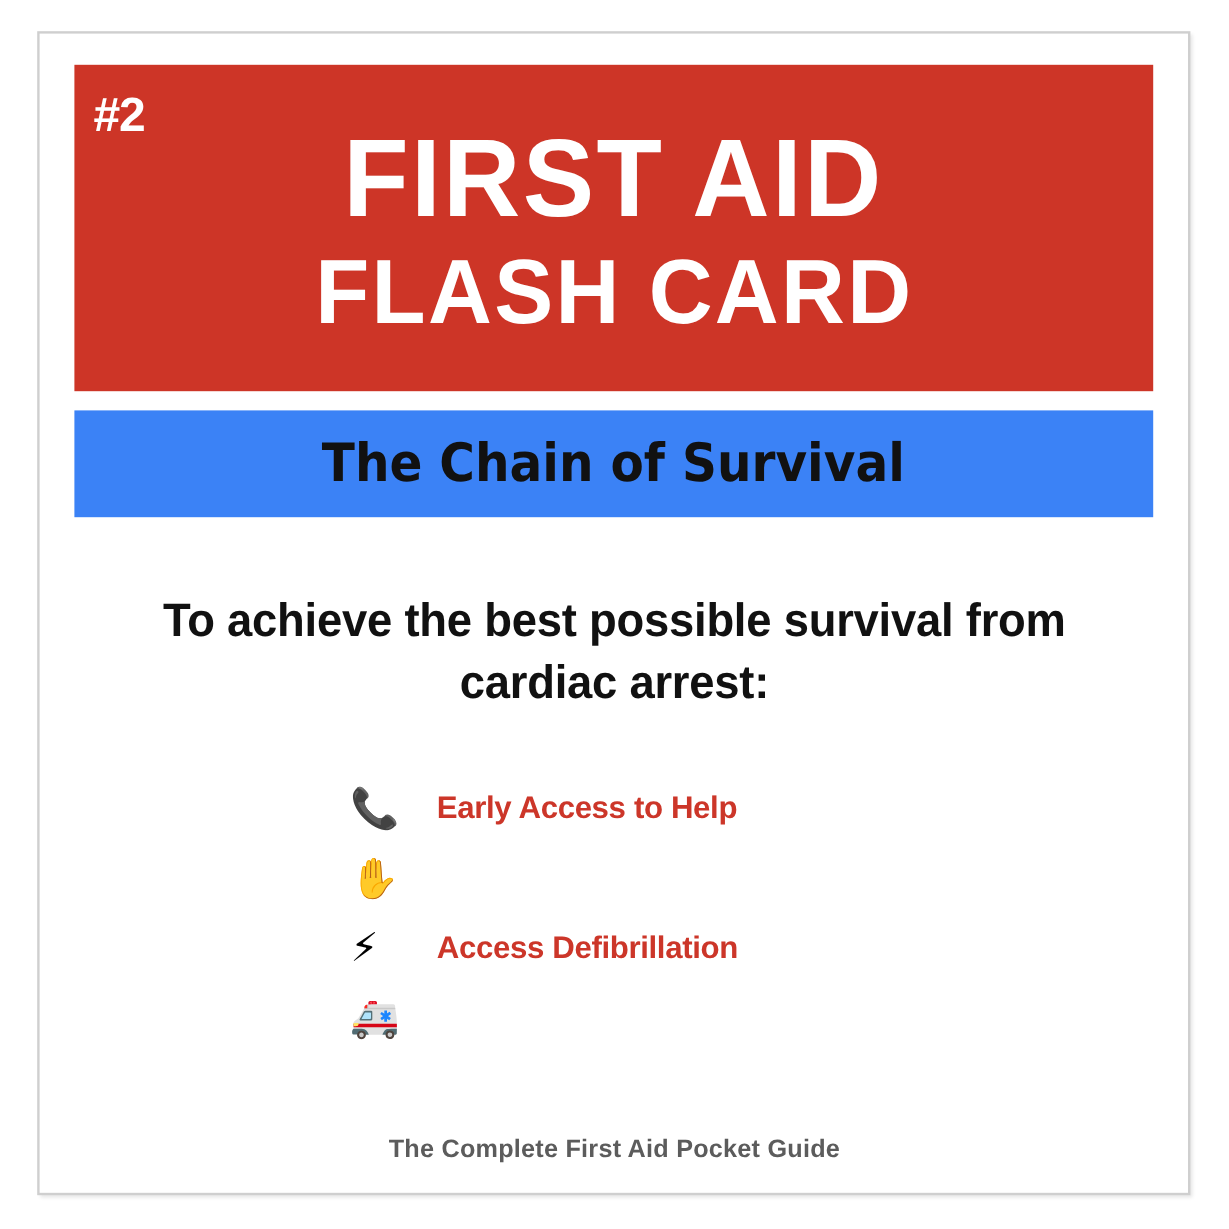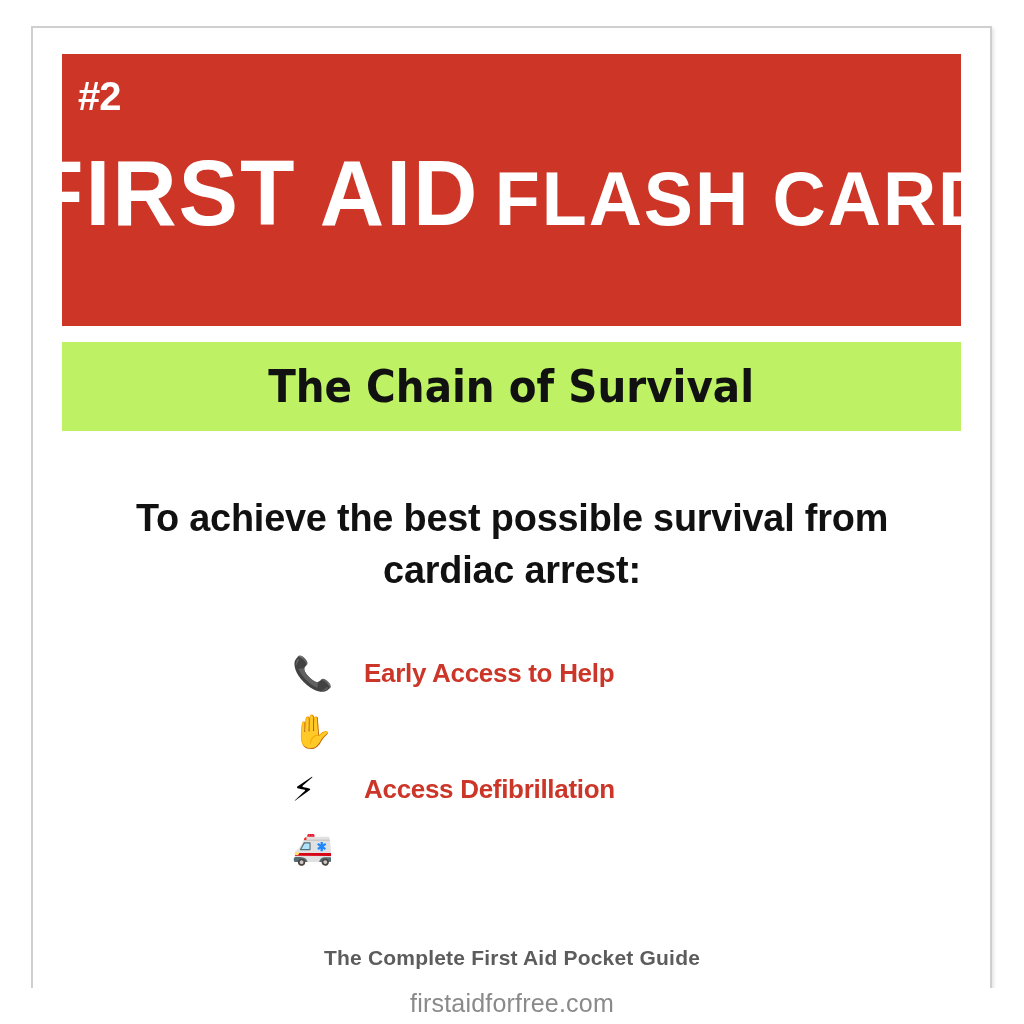"FIRST AID" .header-titles { flex-direction: row -> column }
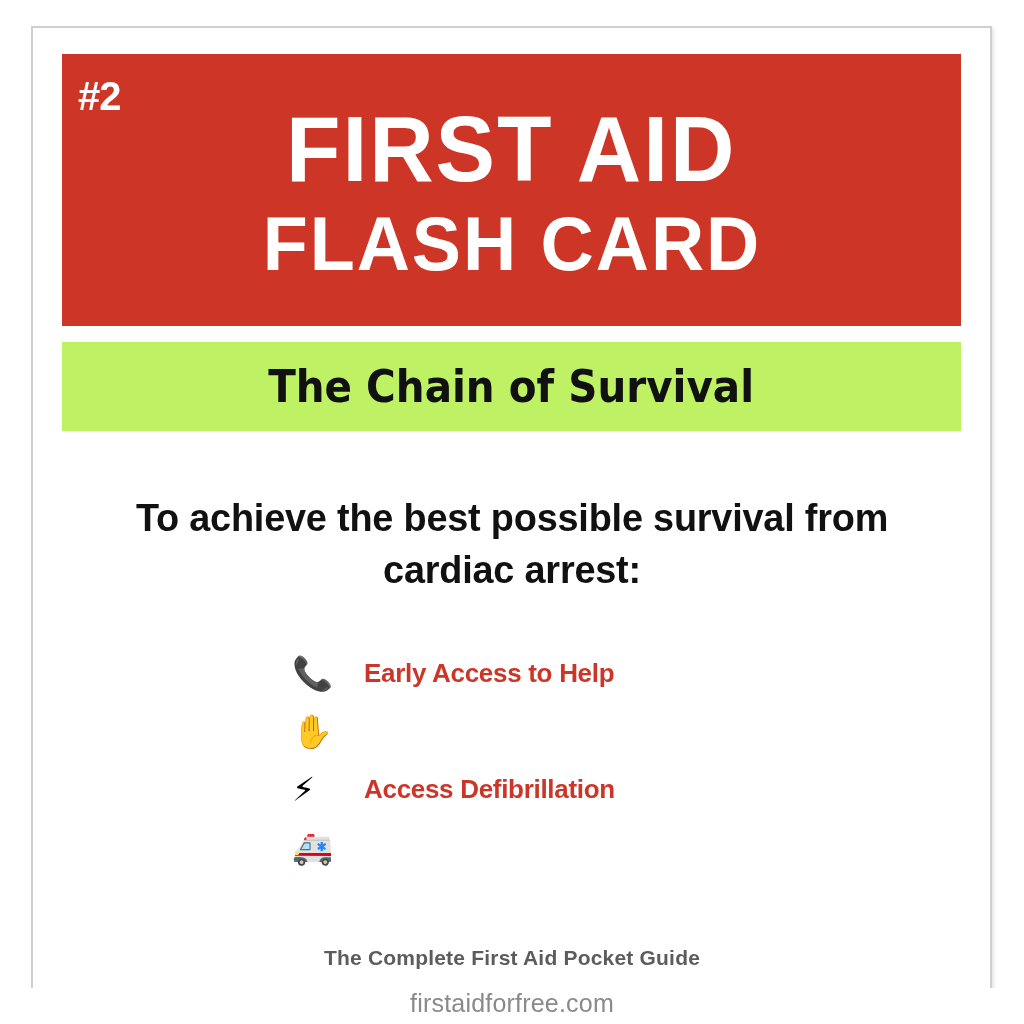"The Chain of Survival" .subtitle-bar { background: #bef264 -> #3b82f6 }
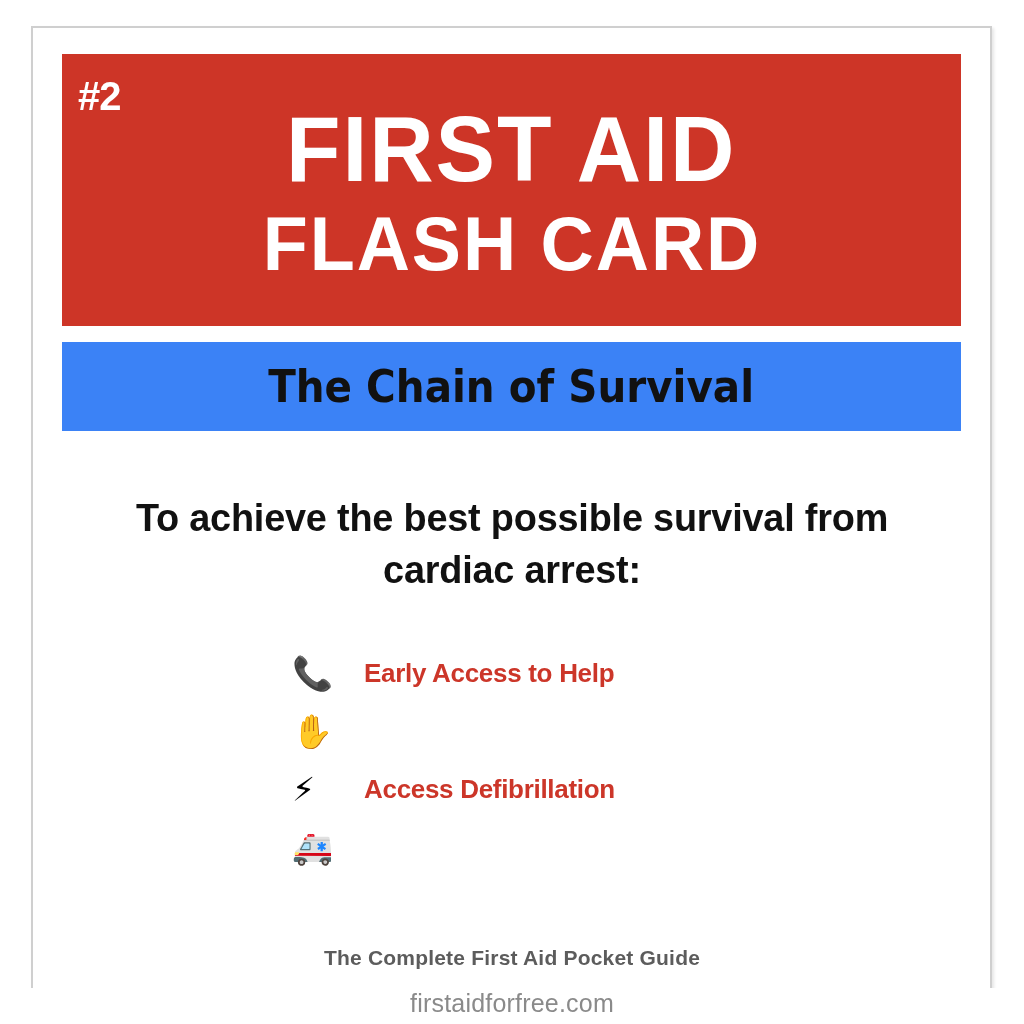"firstaidforfree.com" div.footer-url { html: <div>firstaidforfree.com</div> -> none }
